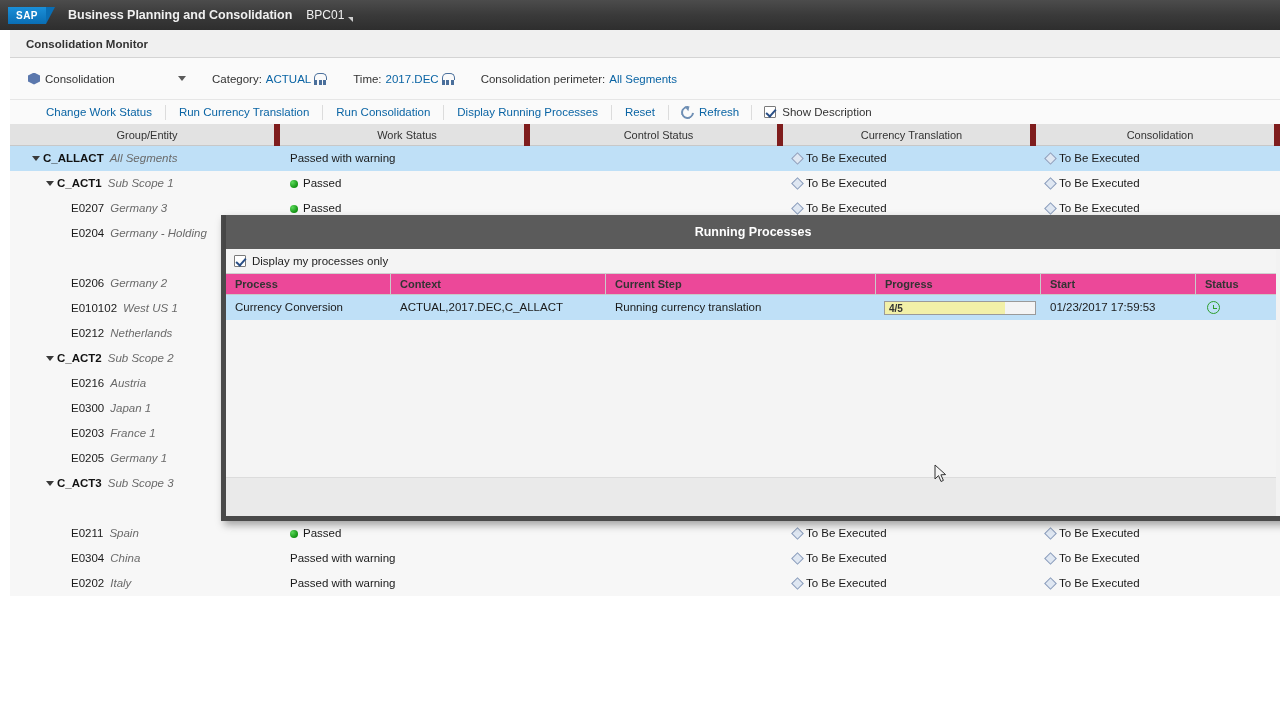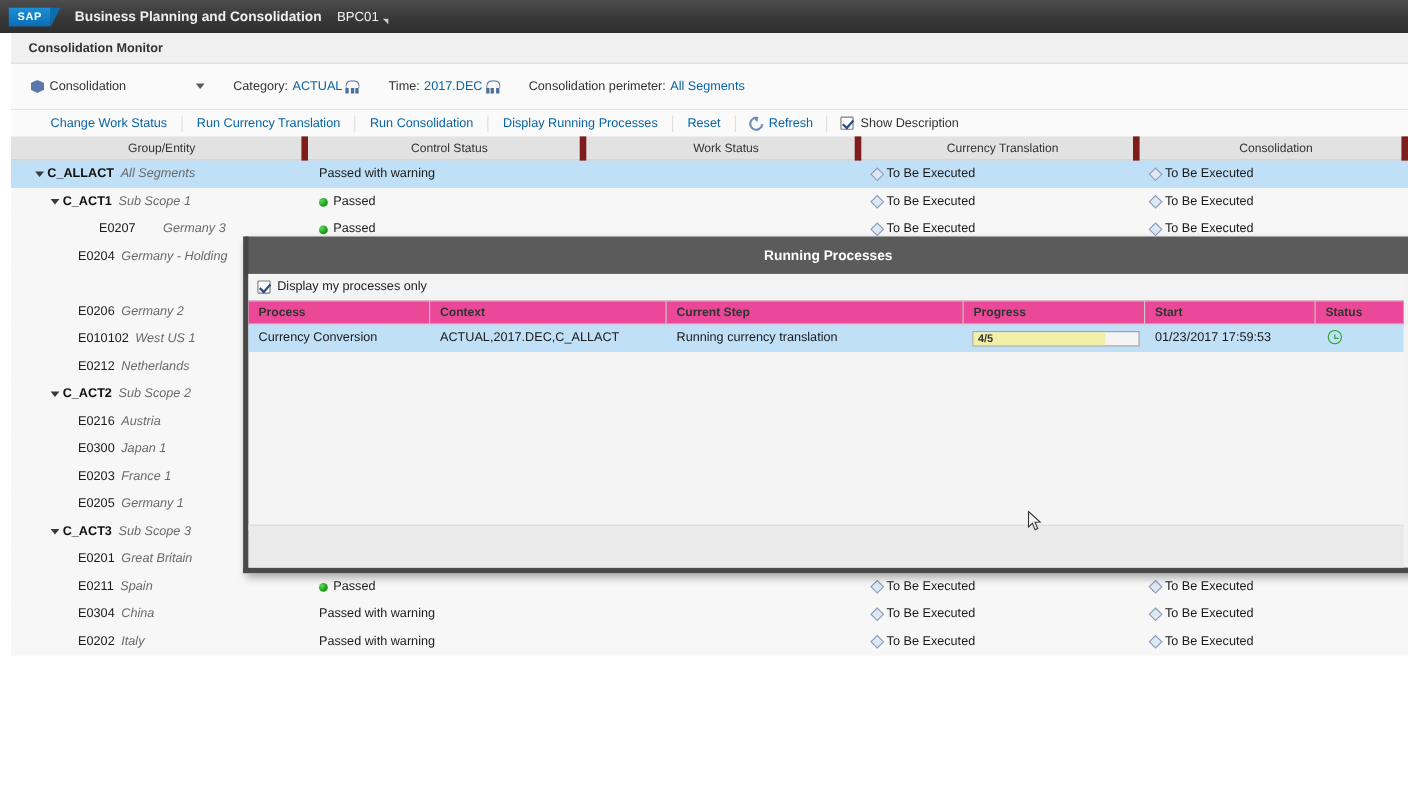"Control Status" div.th { order: before "Work Status" -> after "Work Status" }
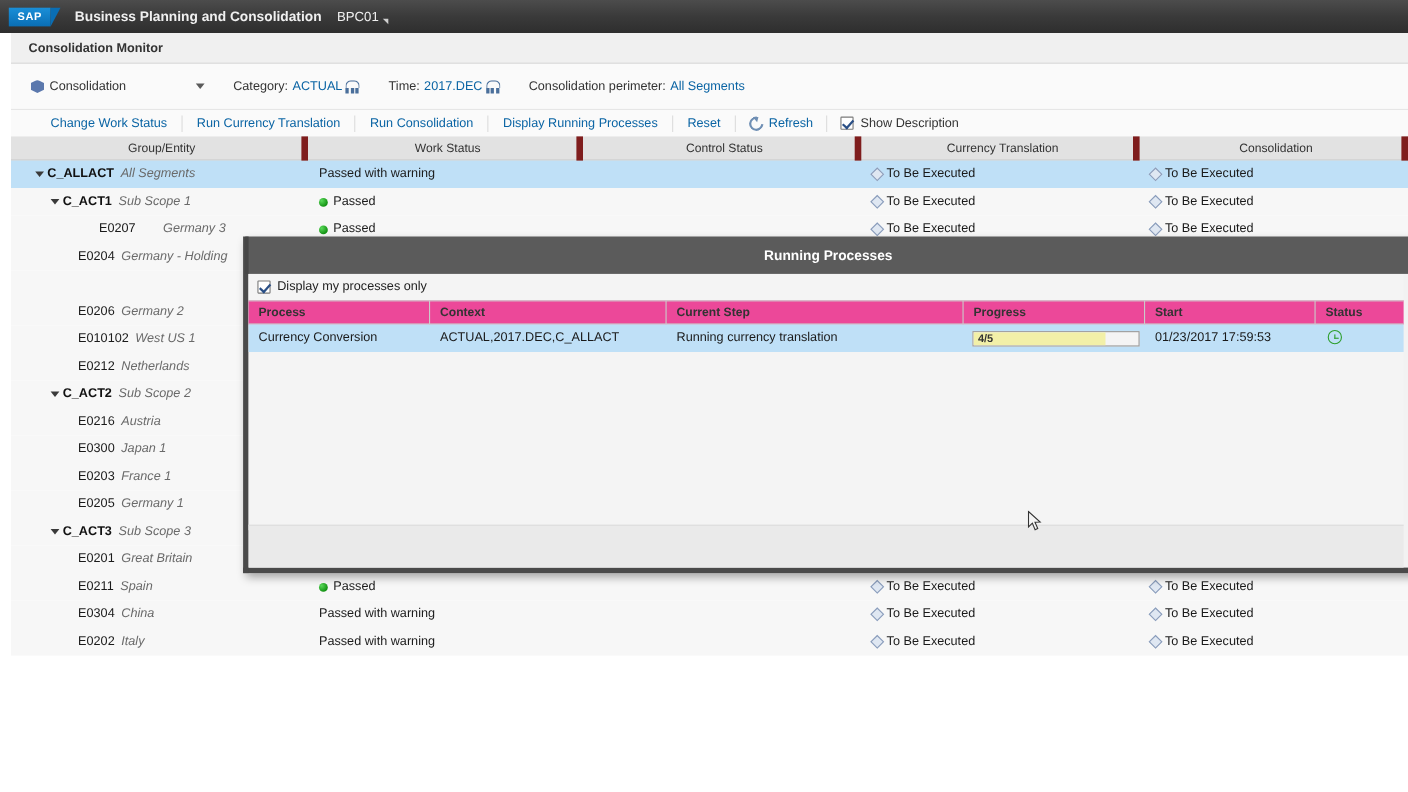"E0207" div.tree-cell { gap: 19px -> none }
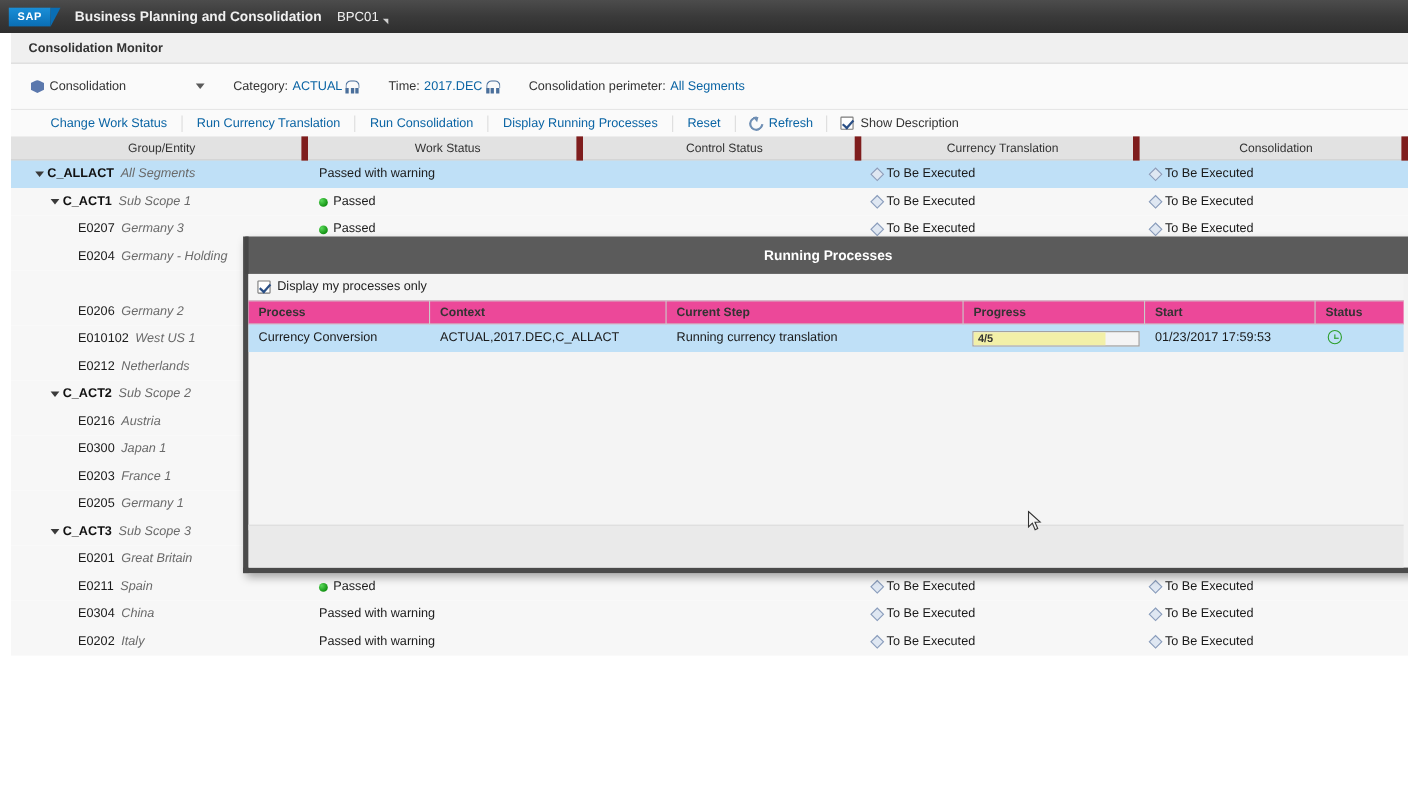"E0201" div.td { html: <div> <div> <span></span> <span>E0201</span> <span>Great Britain</span> </div> </div> -> none }
